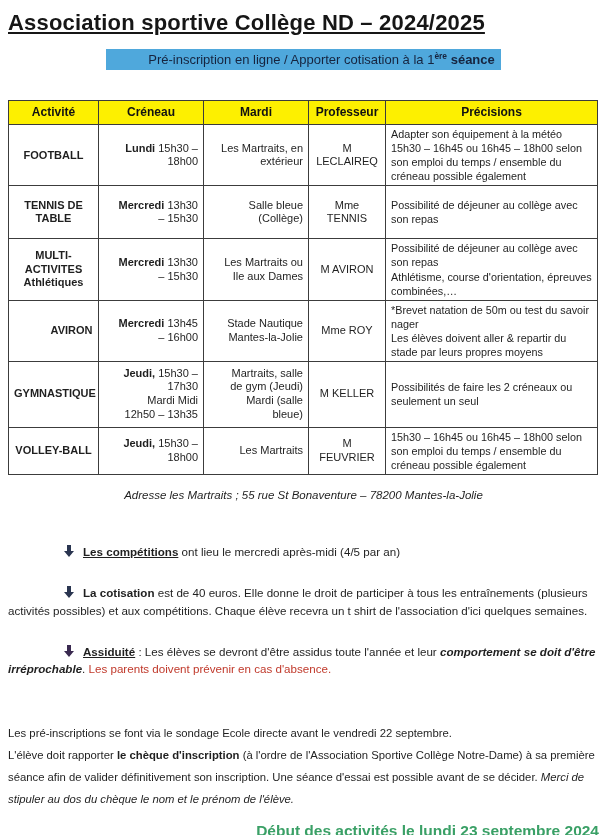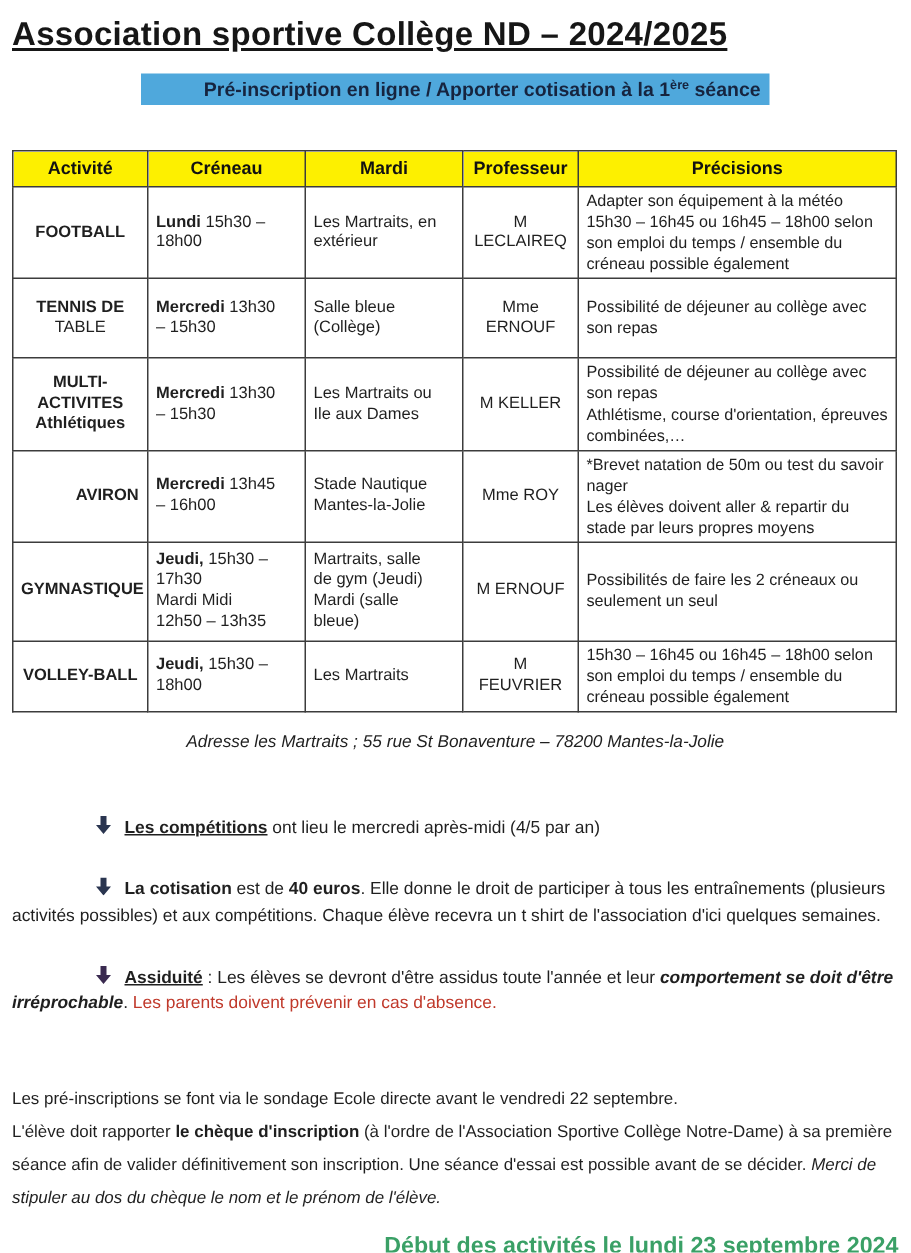"Pré-inscription en ligne / Apporter" span { font-weight: 700 -> 400 }
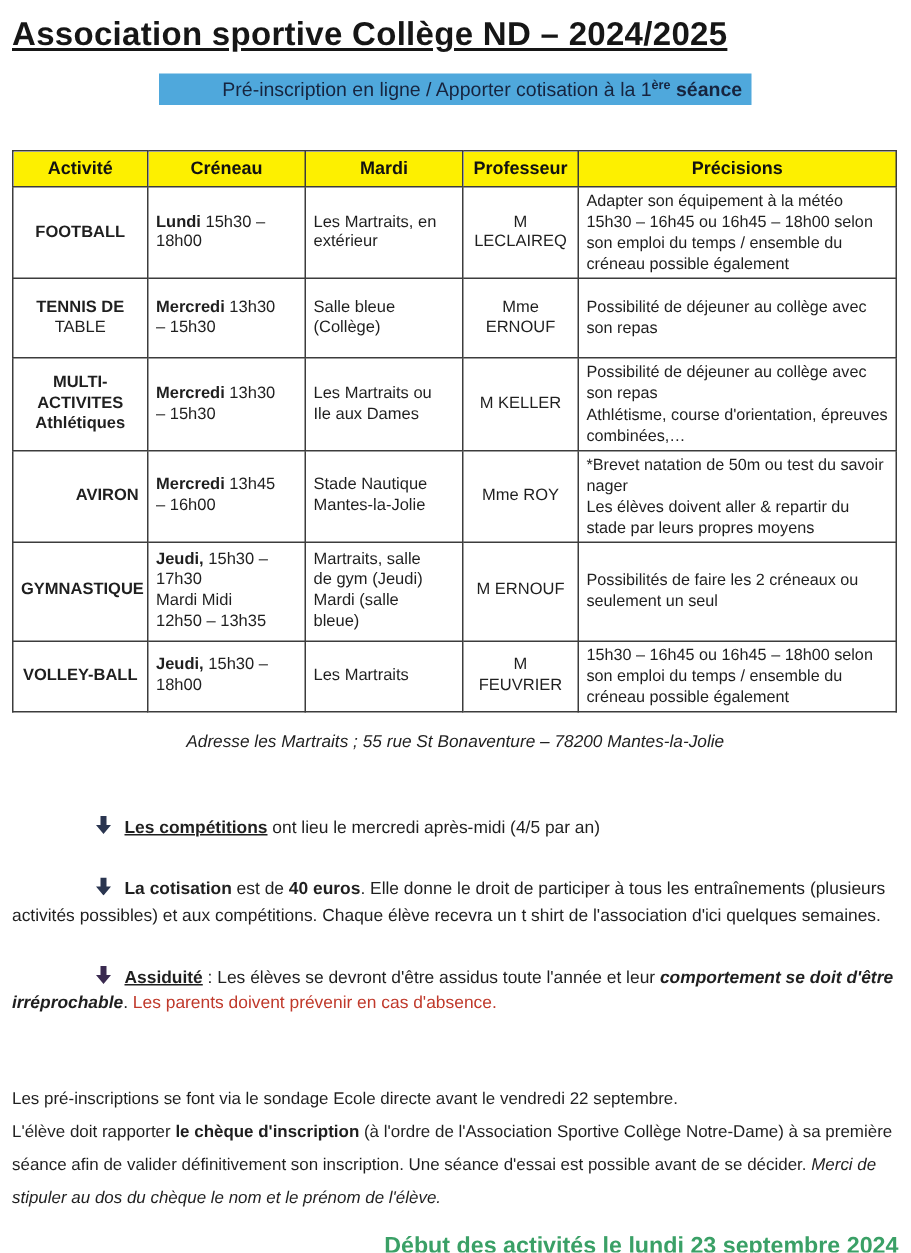"Lundi 15h30 –" td.col-creneau { text-align: left -> right }
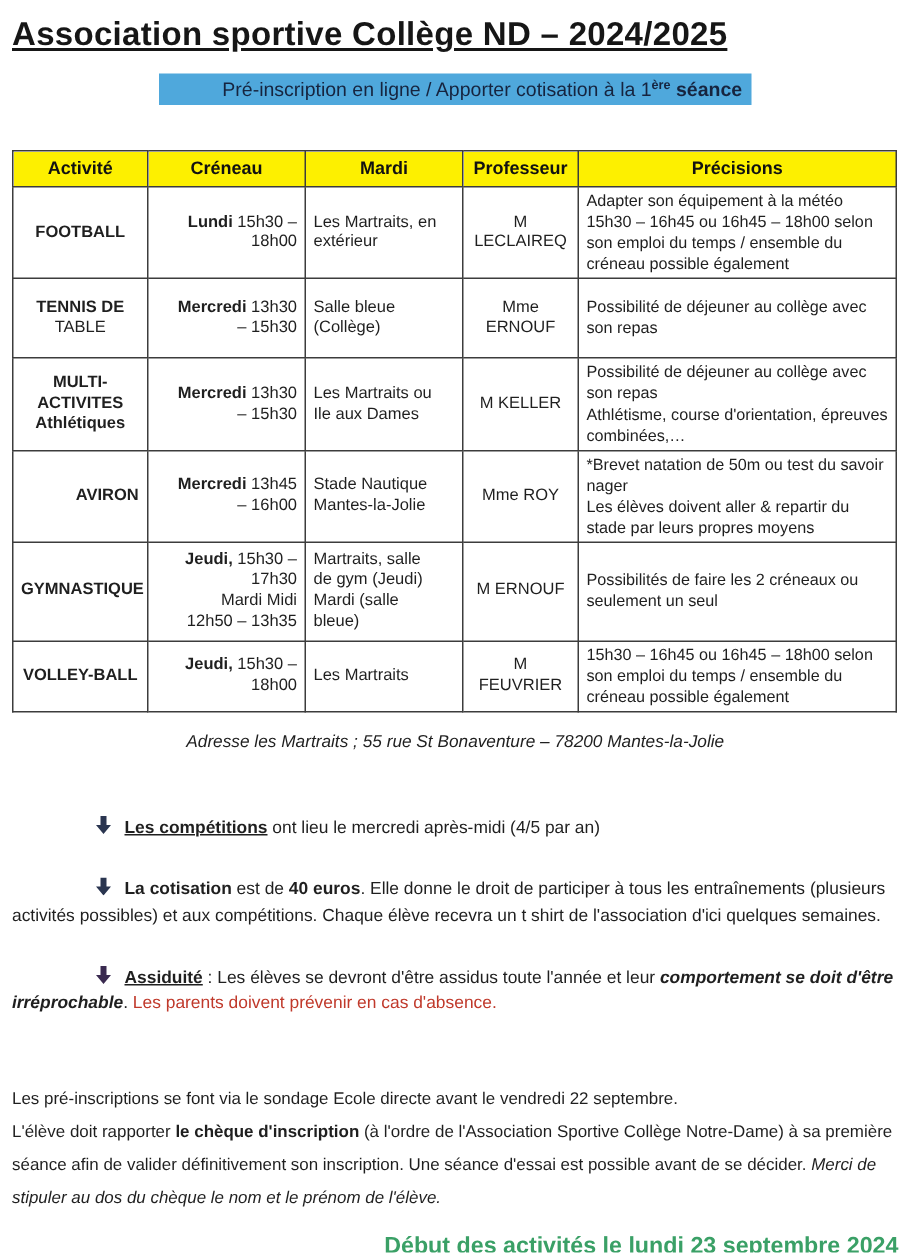"Les Martraits, en" td.col-lieu { text-align: left -> right }
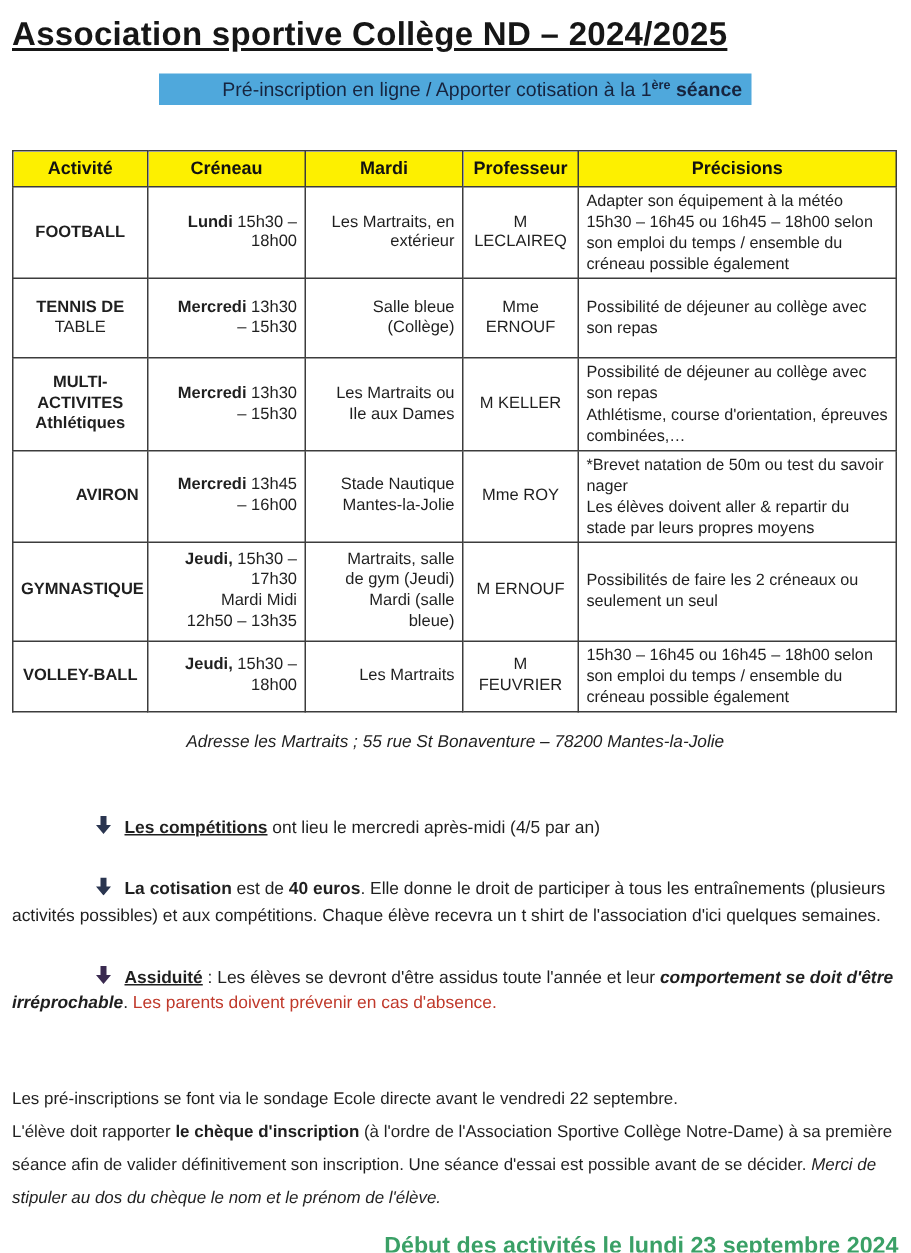"TABLE" span { font-weight: 400 -> 700 }
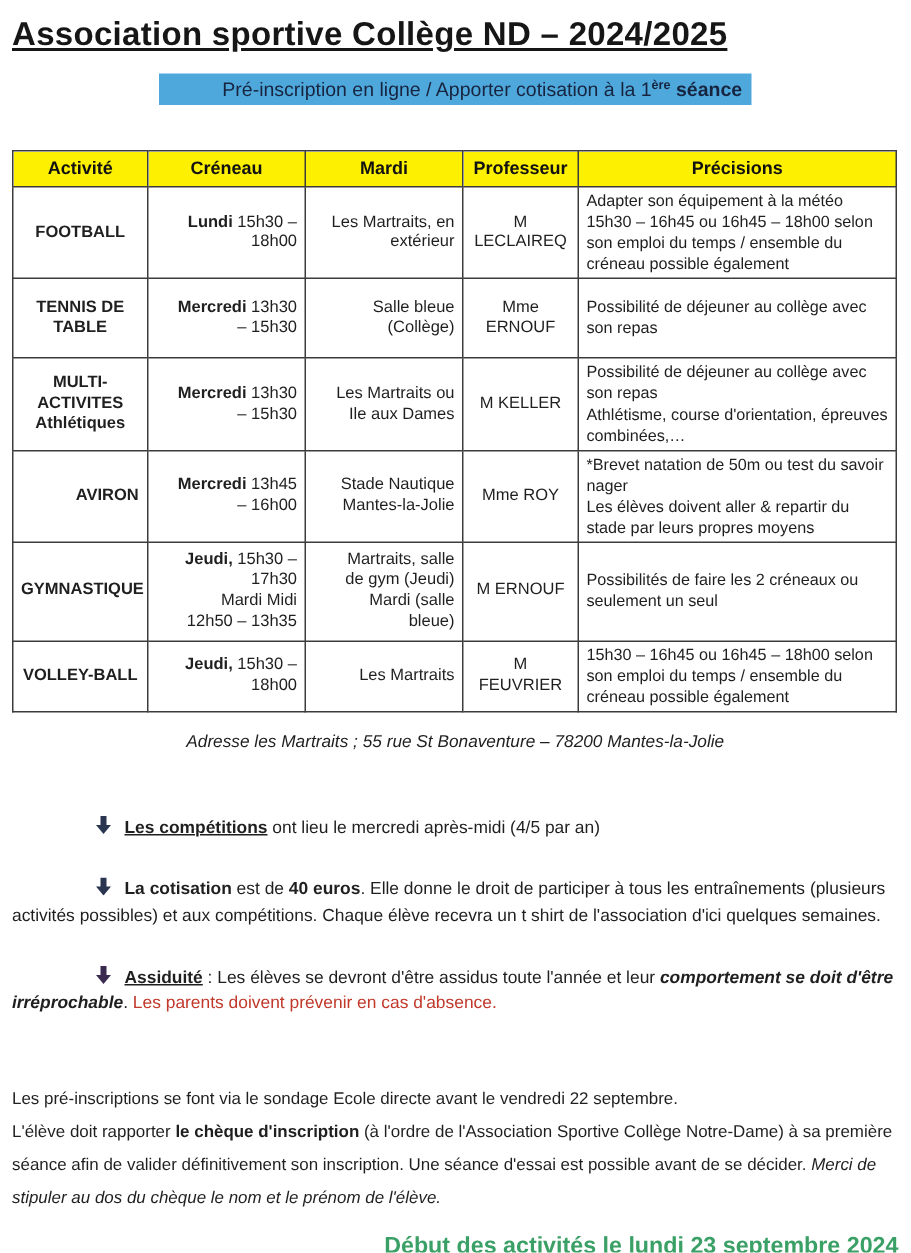"ERNOUF" span { text: ERNOUF -> TENNIS }
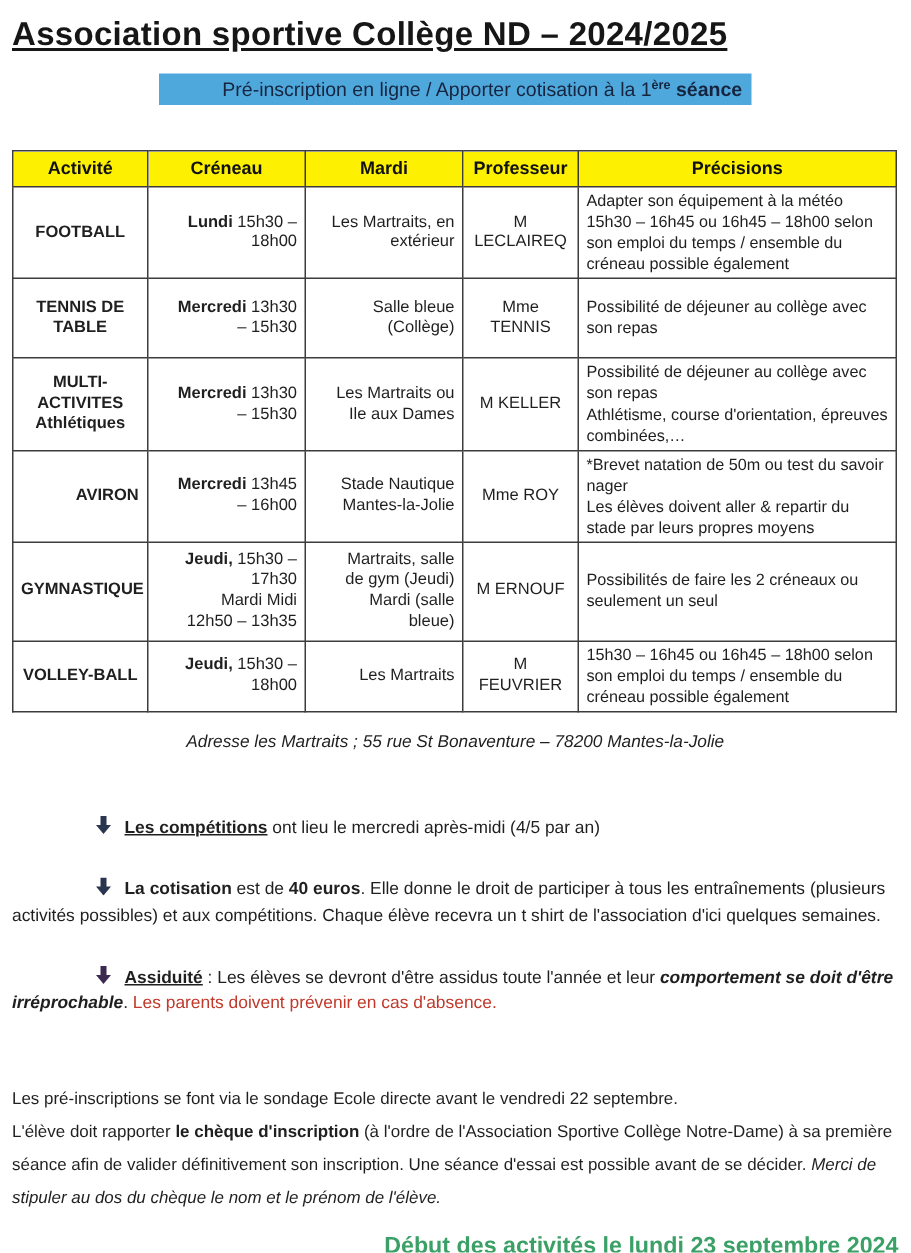"M KELLER" span { text: KELLER -> AVIRON }
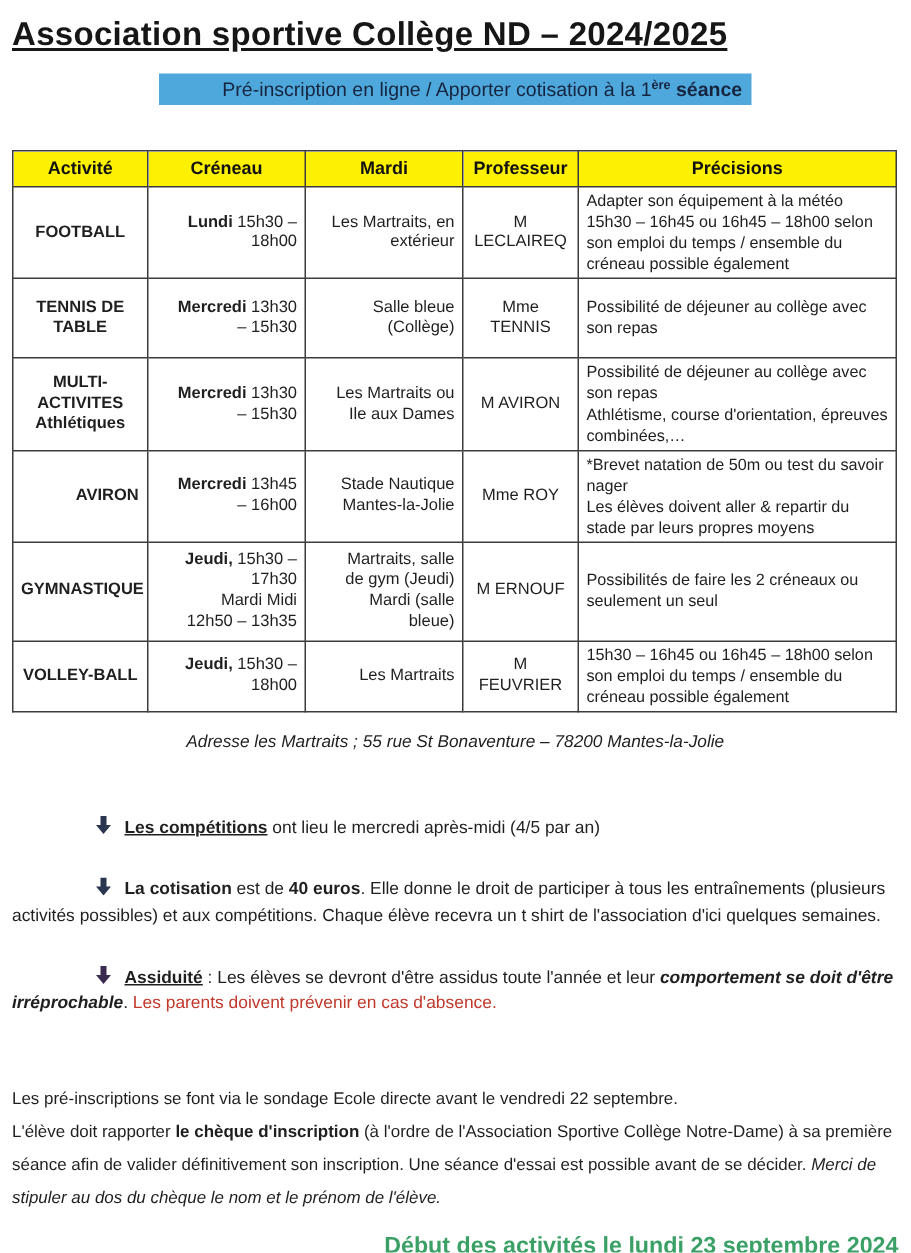"M ERNOUF" span { text: ERNOUF -> KELLER }
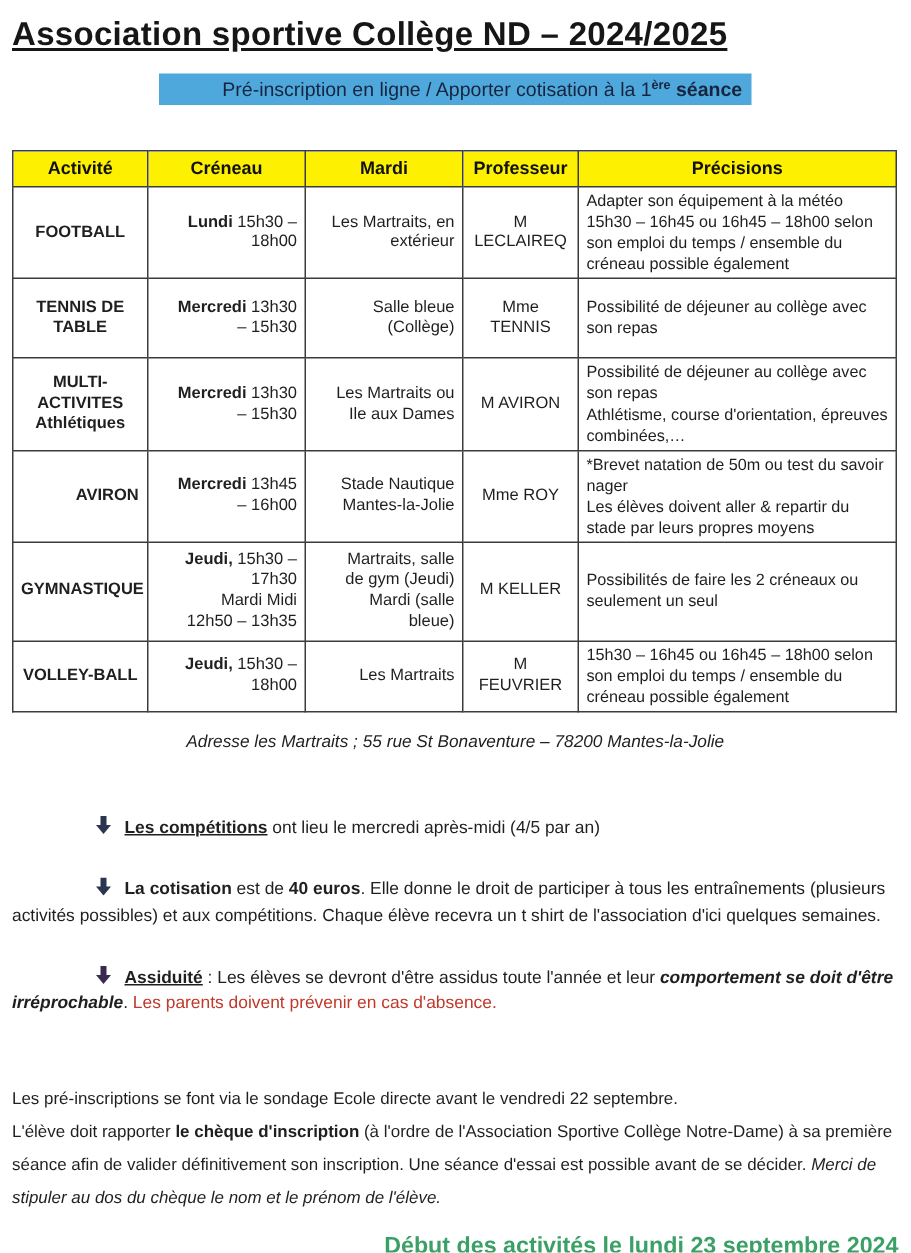"40 euros" span { font-weight: 700 -> 400 }
